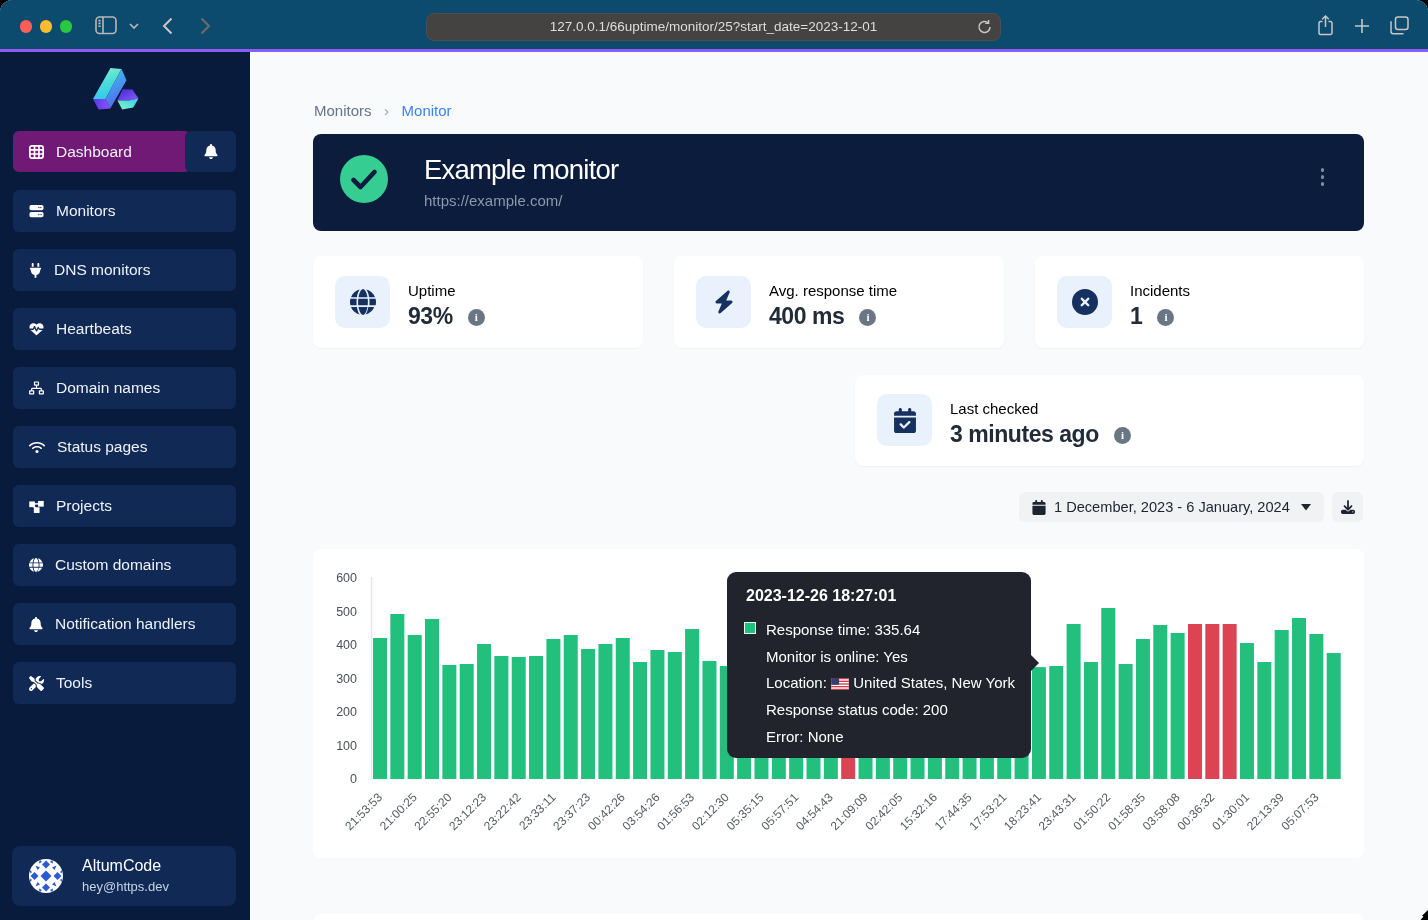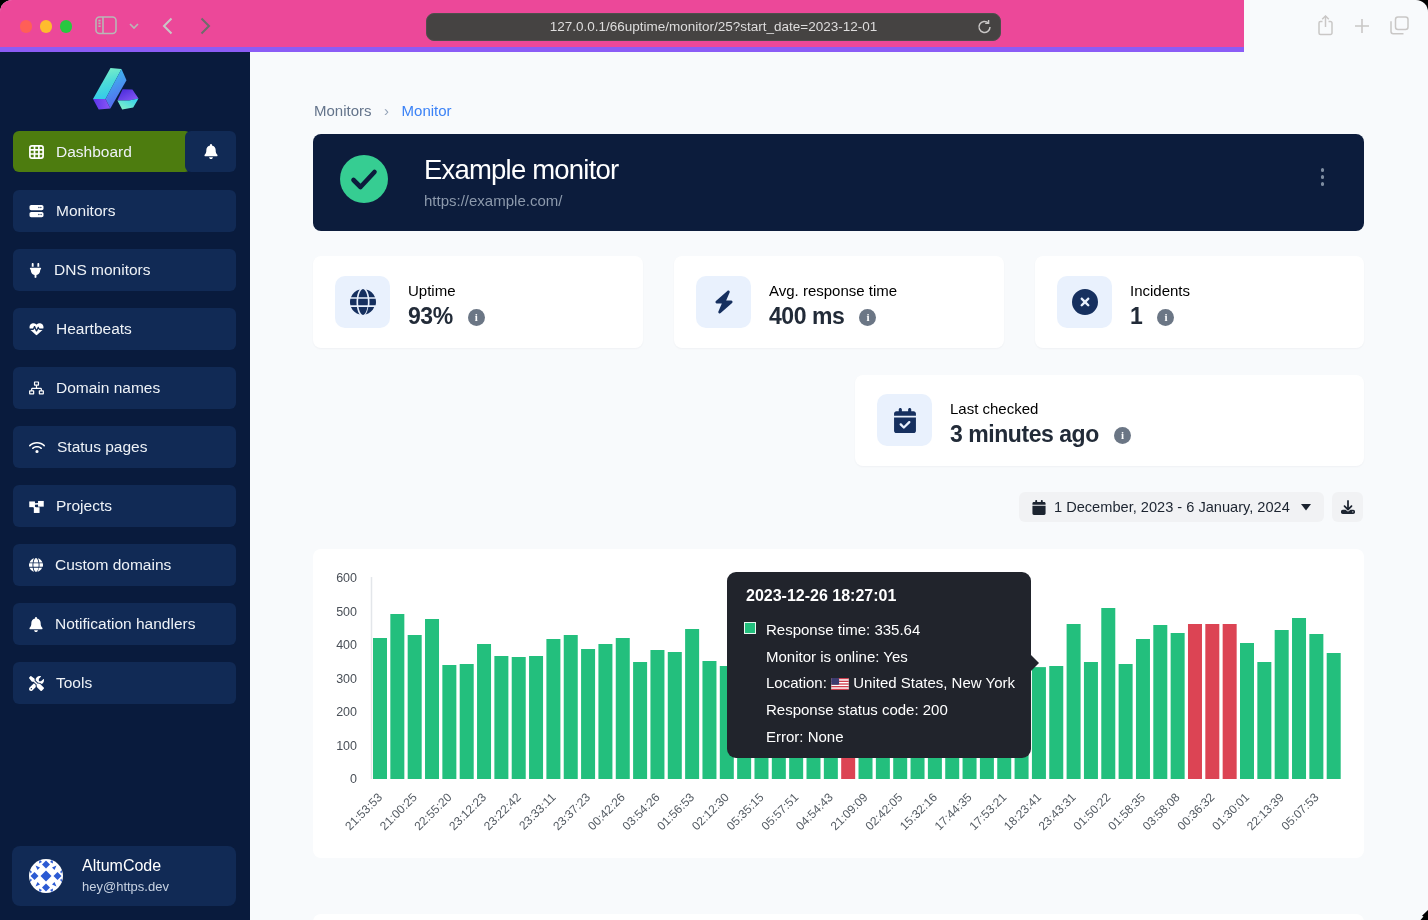"127.0.0.1/66uptime/monitor/25?start_date" #chrome { background: #ec4899 -> #0c4a6e; border-bottom: 5px solid #8b5cf6 -> 3px solid #8b5cf6; width: 1244px -> 1428px }
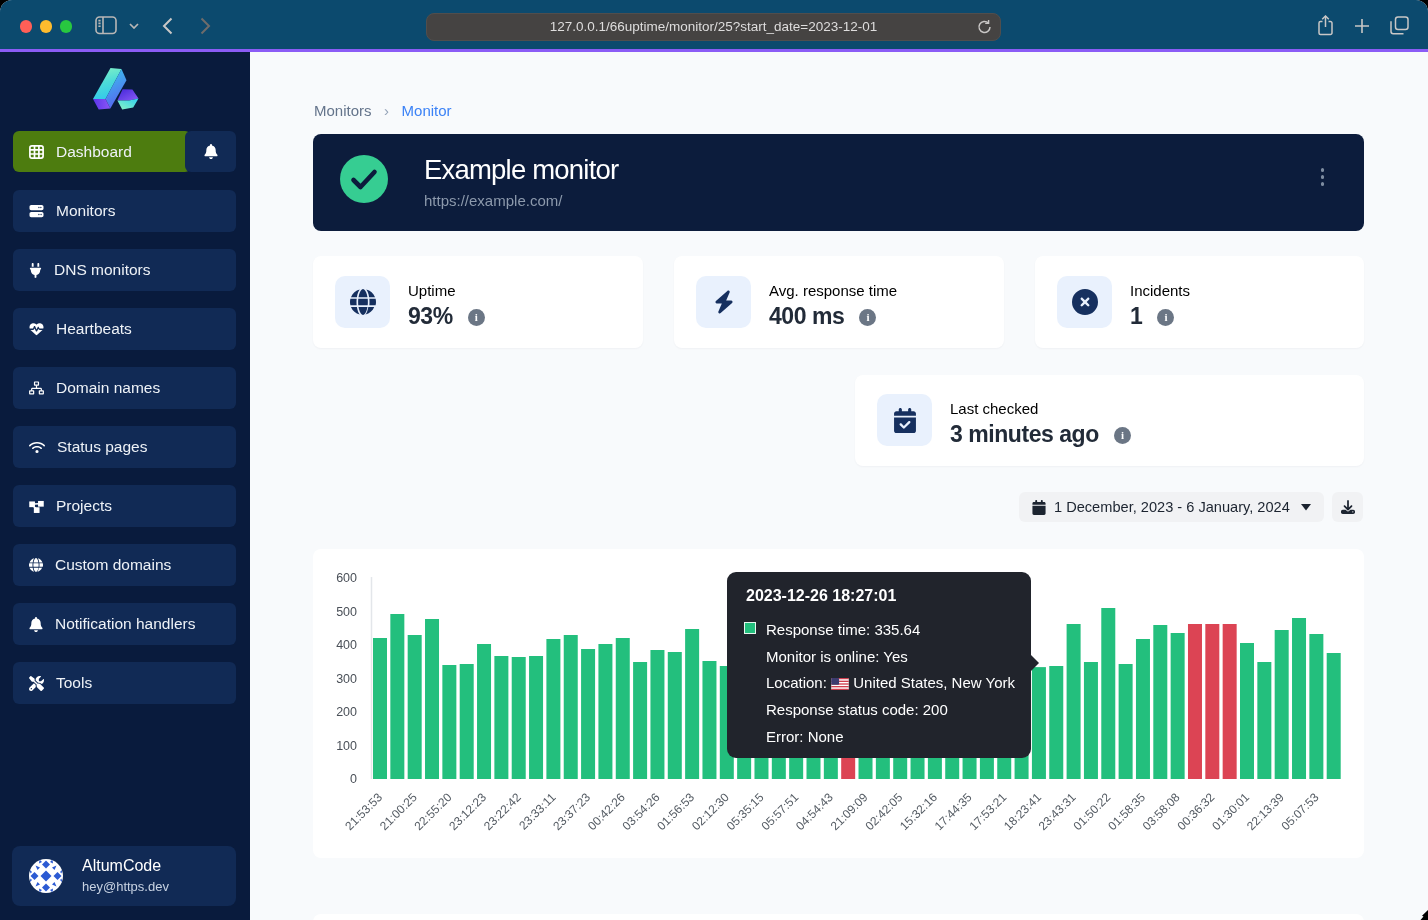"Dashboard" #dash { background: #4d7c0f -> #701a75 }
